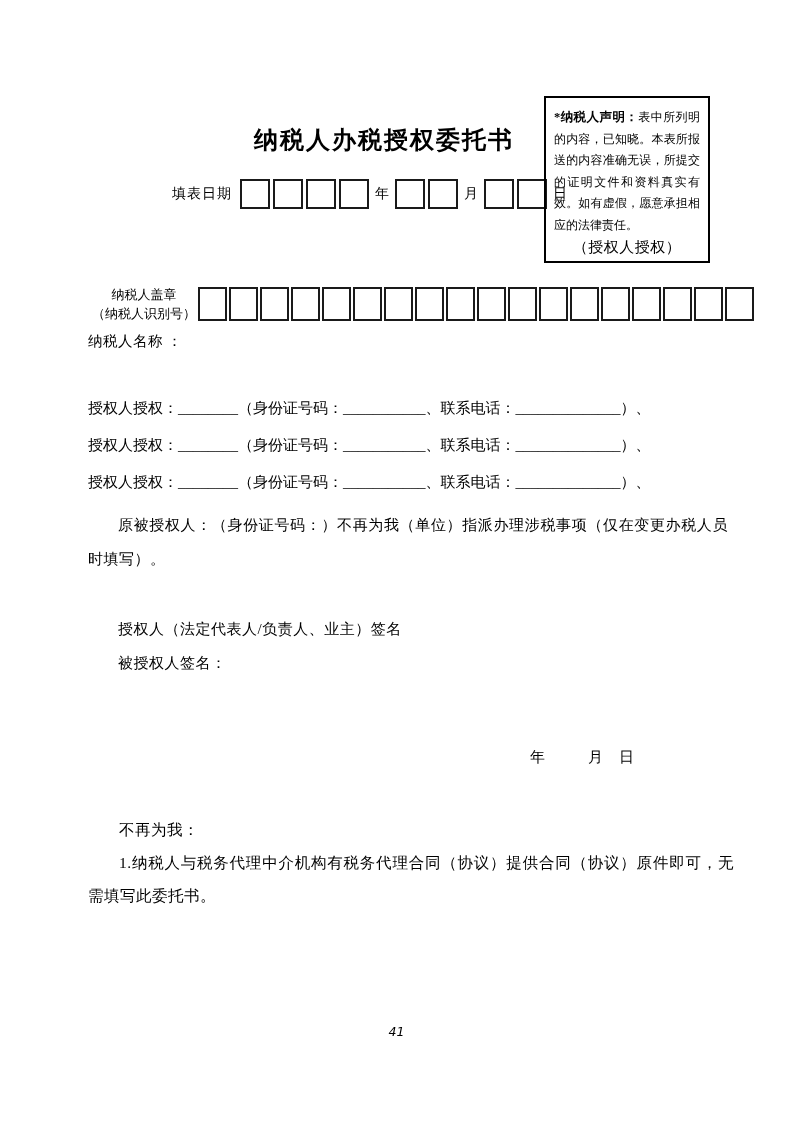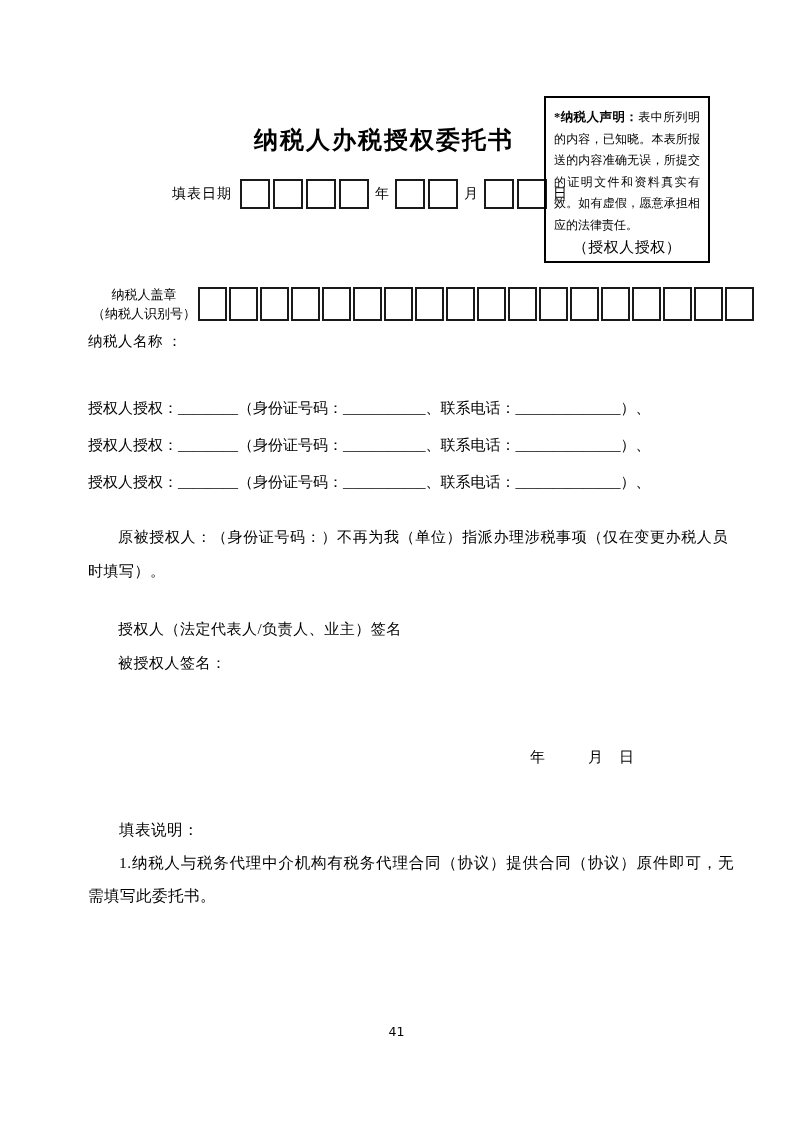"原被授权人：（身份证号码：）不再为我（单位）指派办理涉税事项（仅在变更办税人员时" .para-original { top: 520px -> 508px }
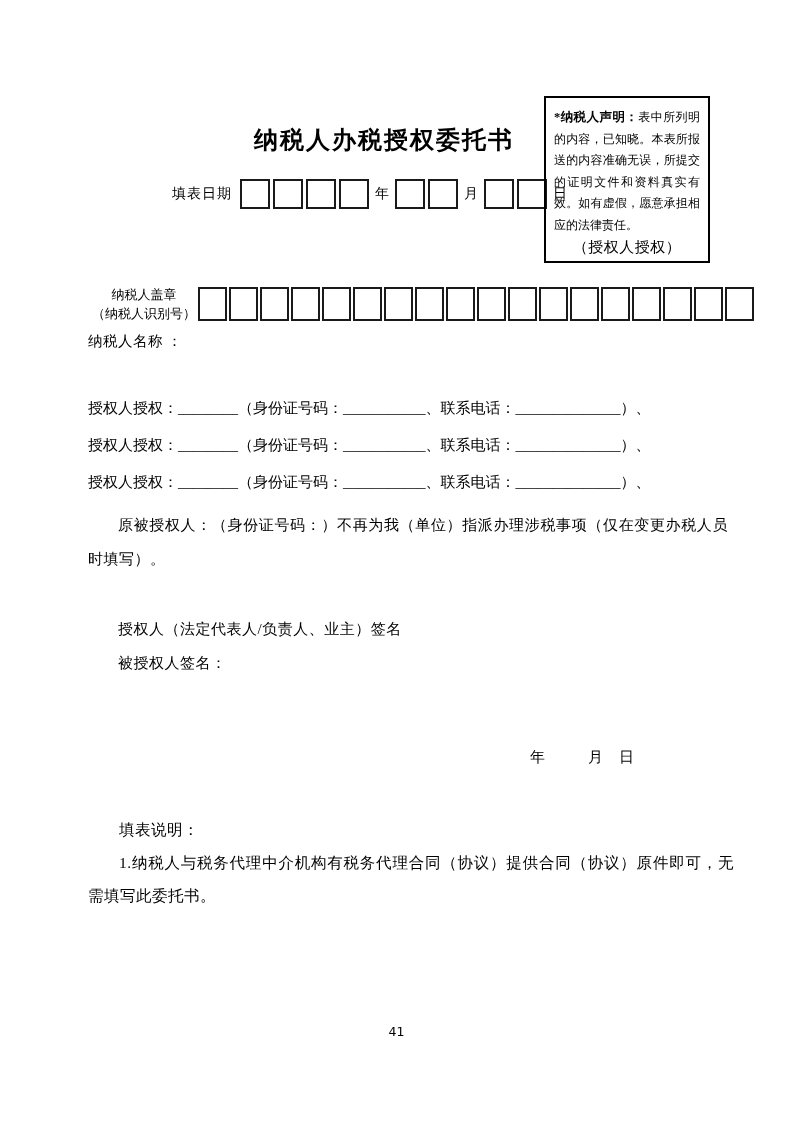"填表说明：" div.heading { text: 填表说明 -> 不再为我 }
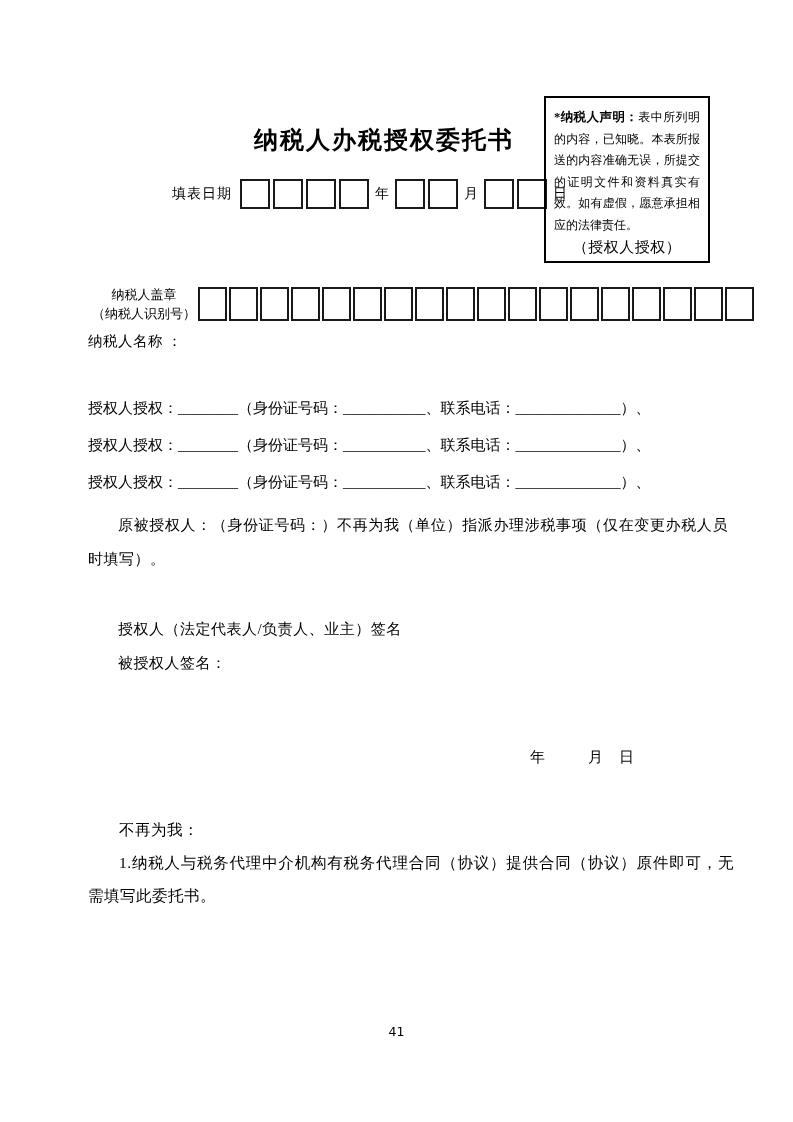"41" .page-number { font-style: none -> italic }
